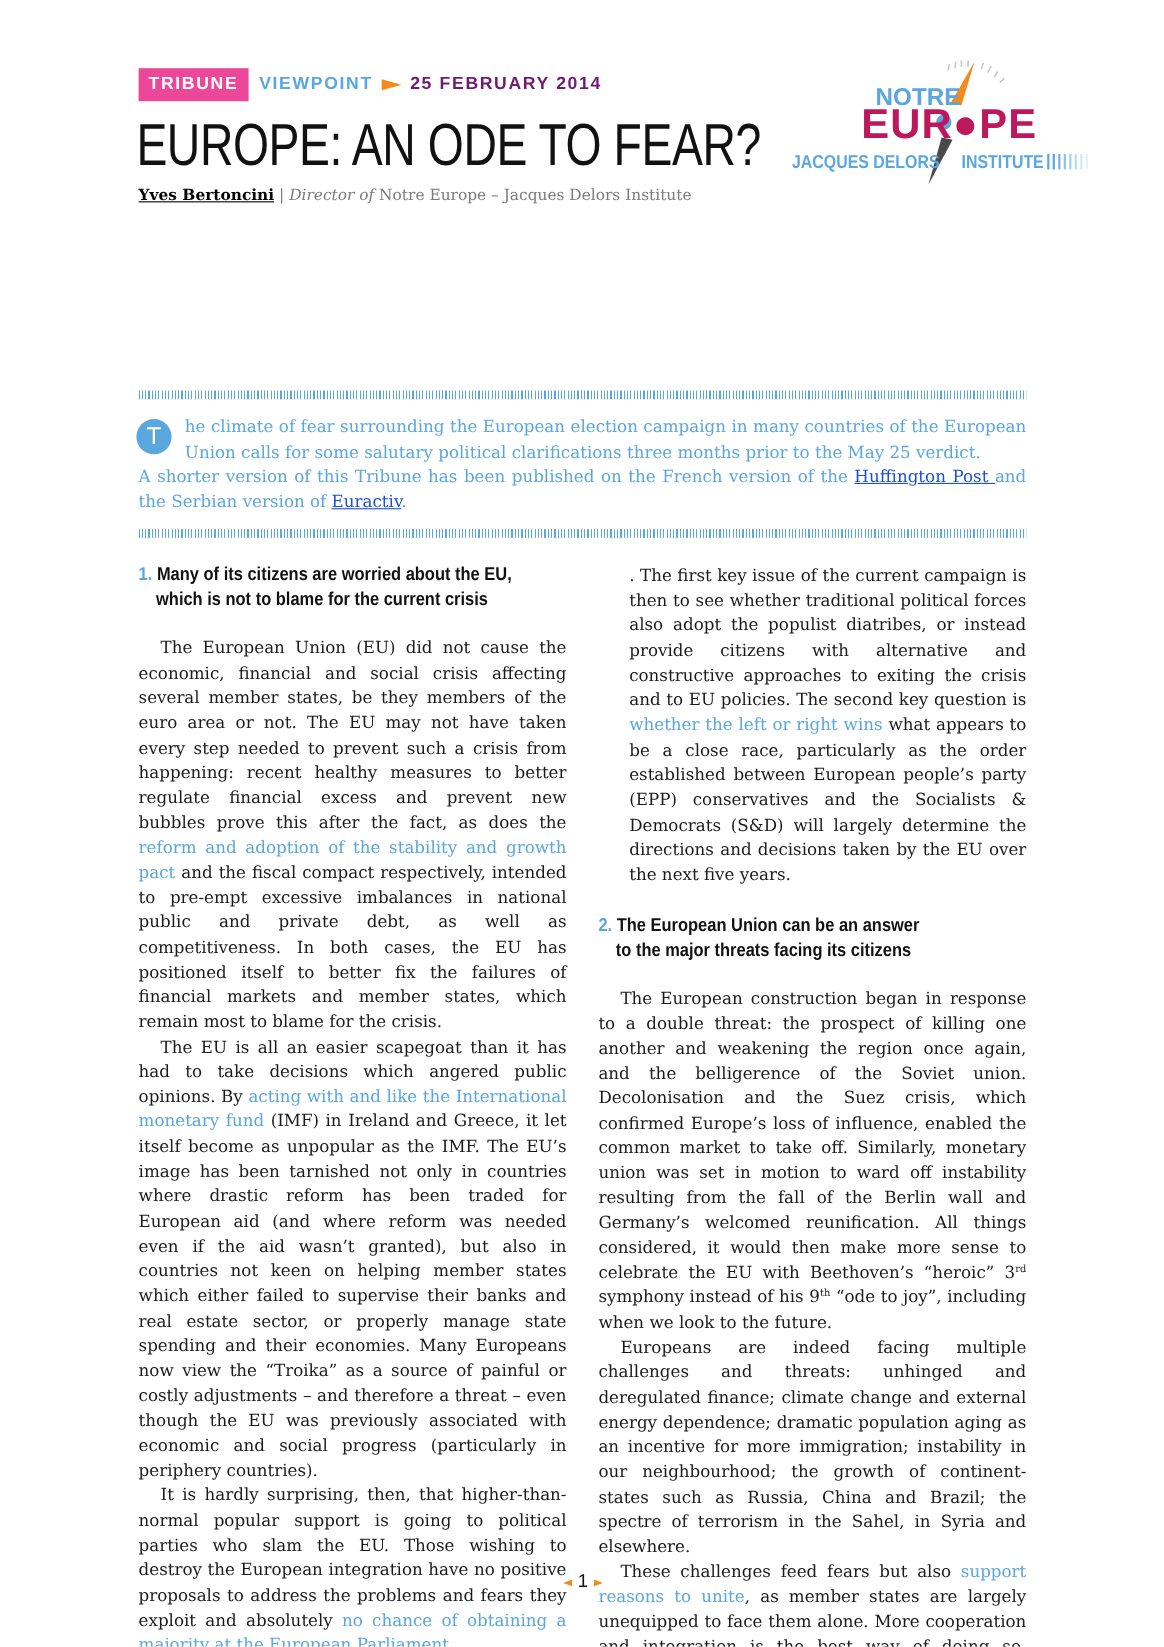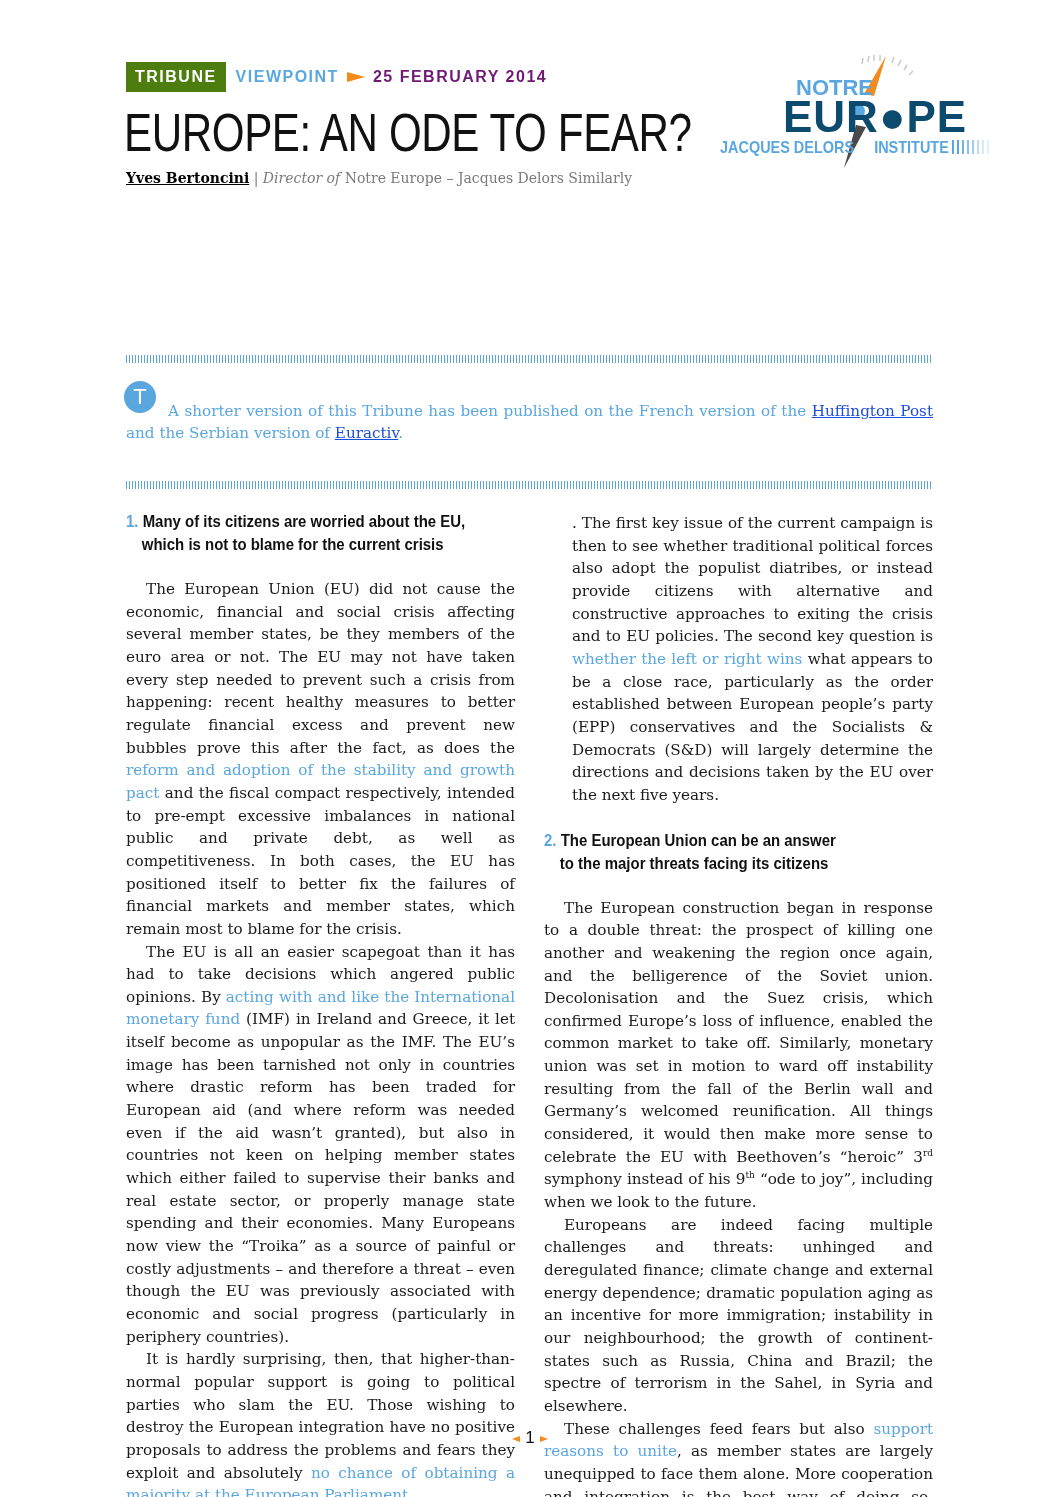"TRIBUNE" .tag-tribune { background: #4d7c0f -> #ec4899 }
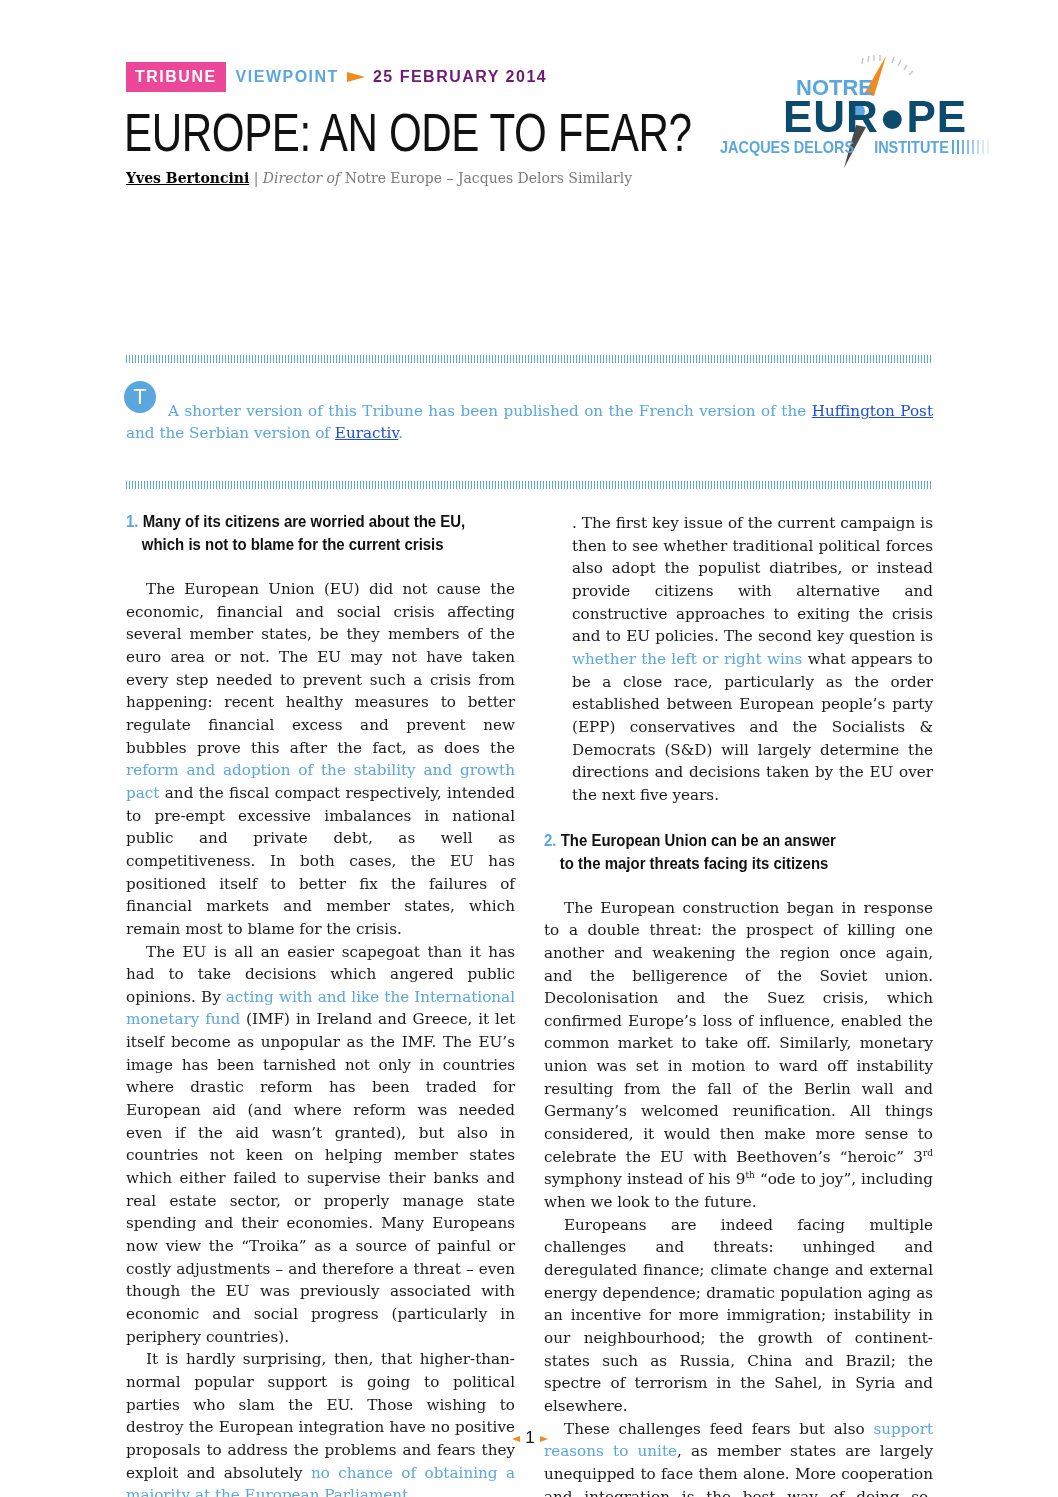"EUR●PE" .logo .europe { color: #0c4a6e -> #be185d; font-size: 44px -> 38px }
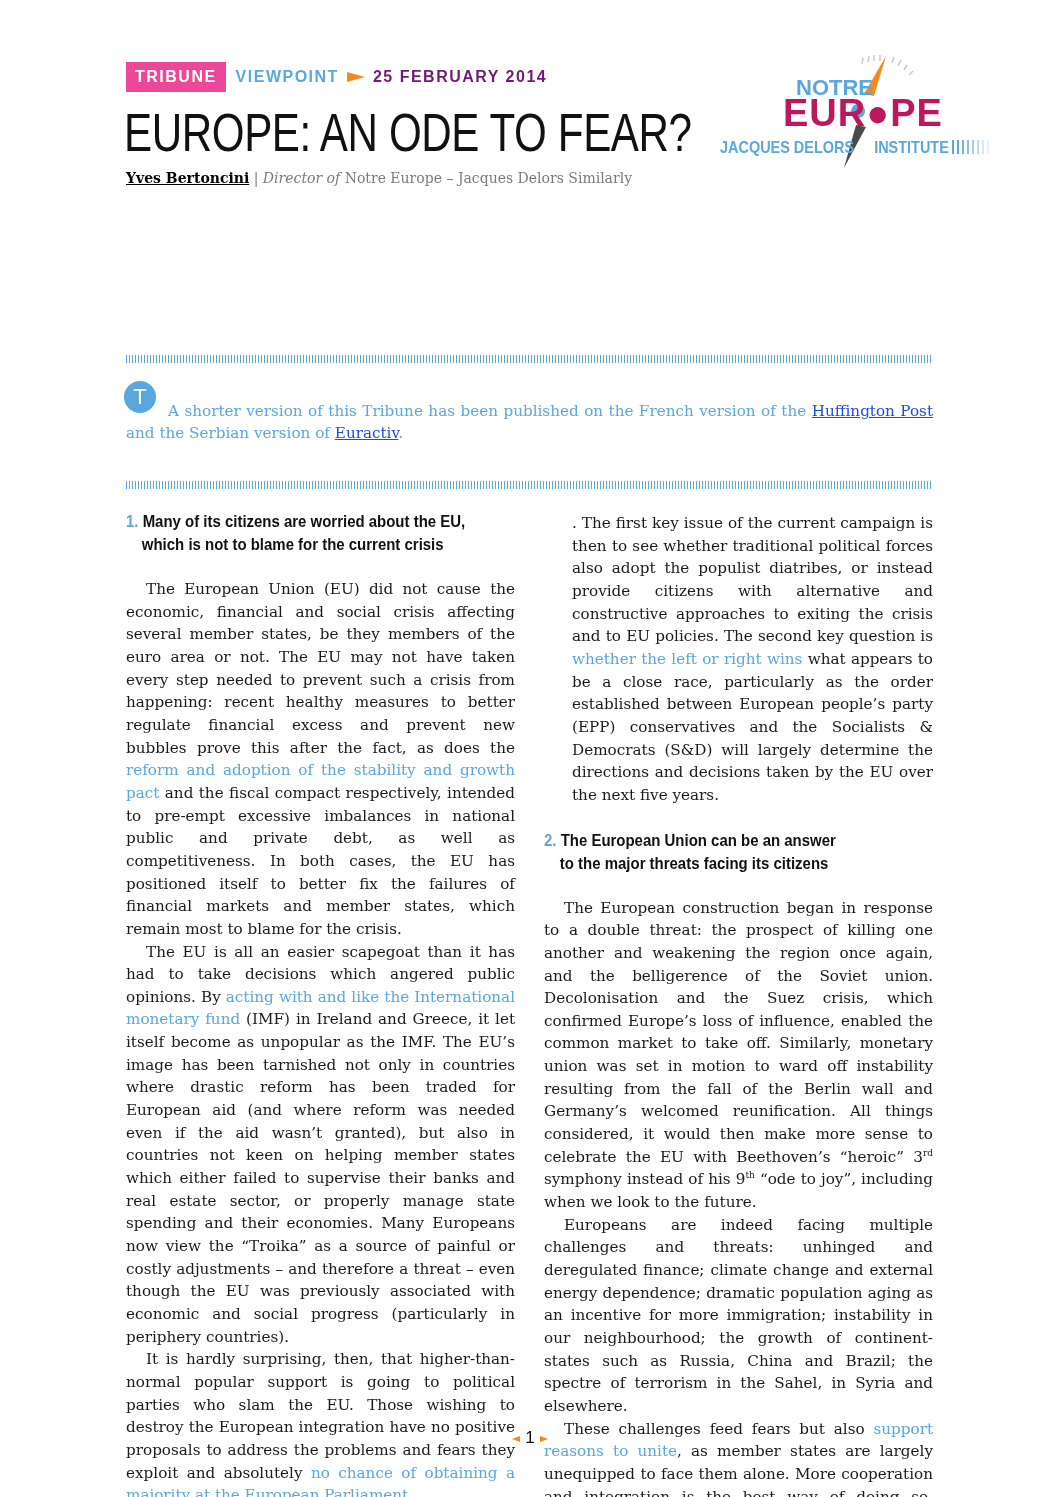"Notre Europe – Jacques Delors" span { text: Similarly -> Institute }
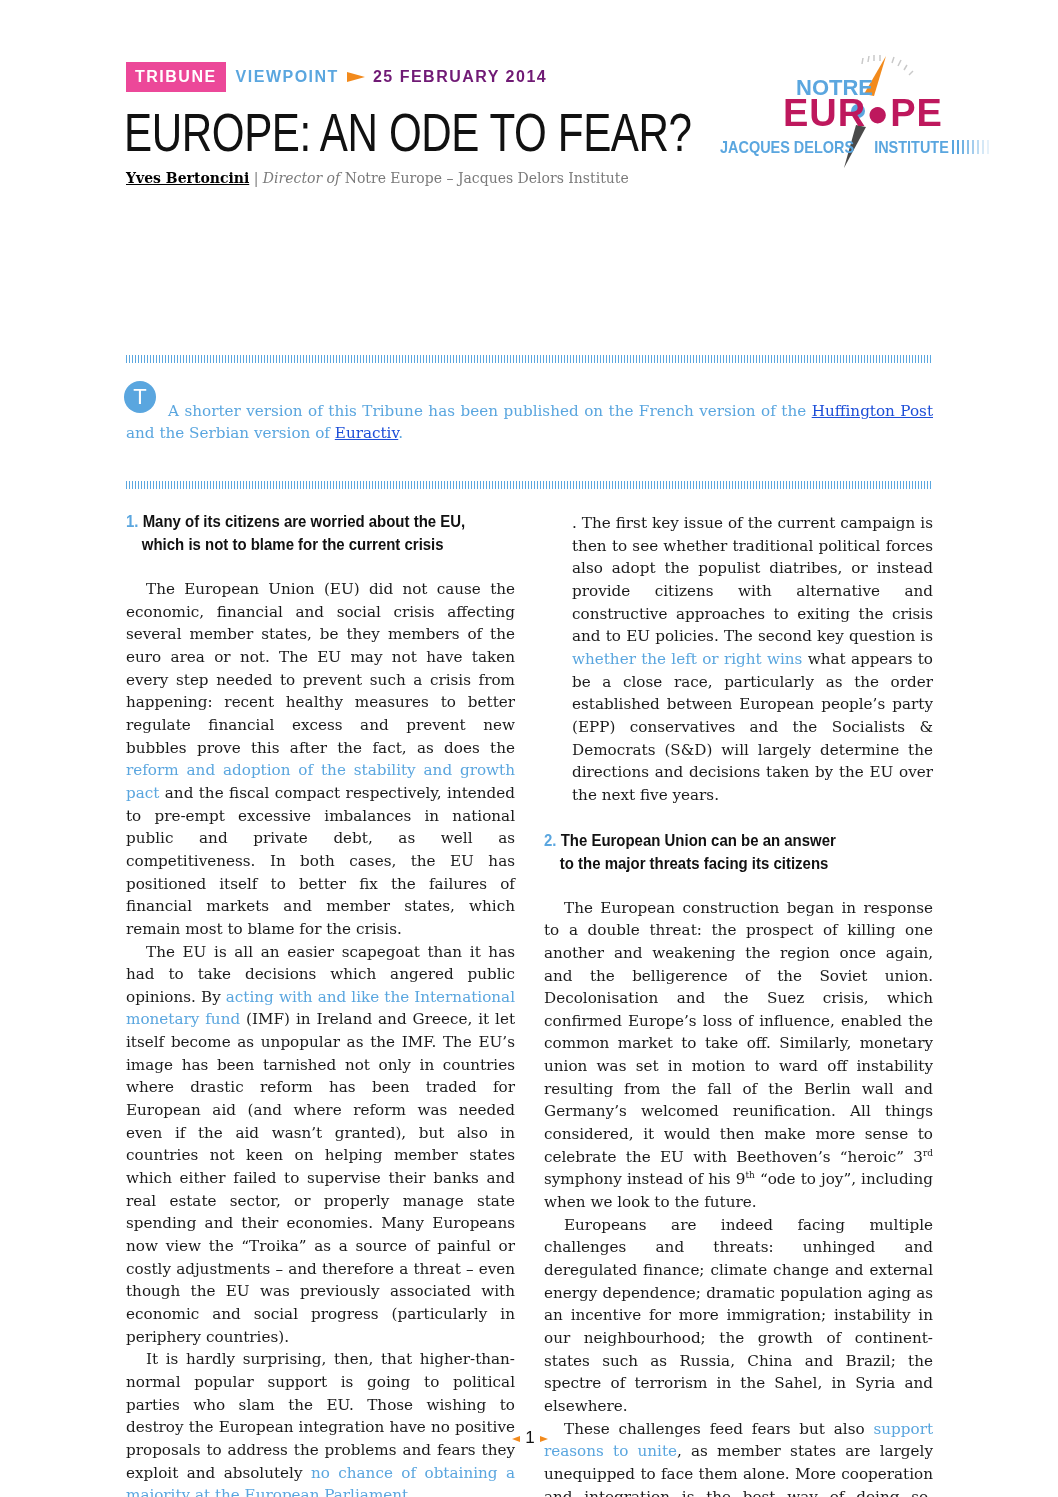"he climate of fear surrounding" span { html: none -> <span>he climate of fear surrounding the European election campaign in many countries of the European Union calls for some salutary political clarifications three months prior to the May 25 verdict.</span> }
